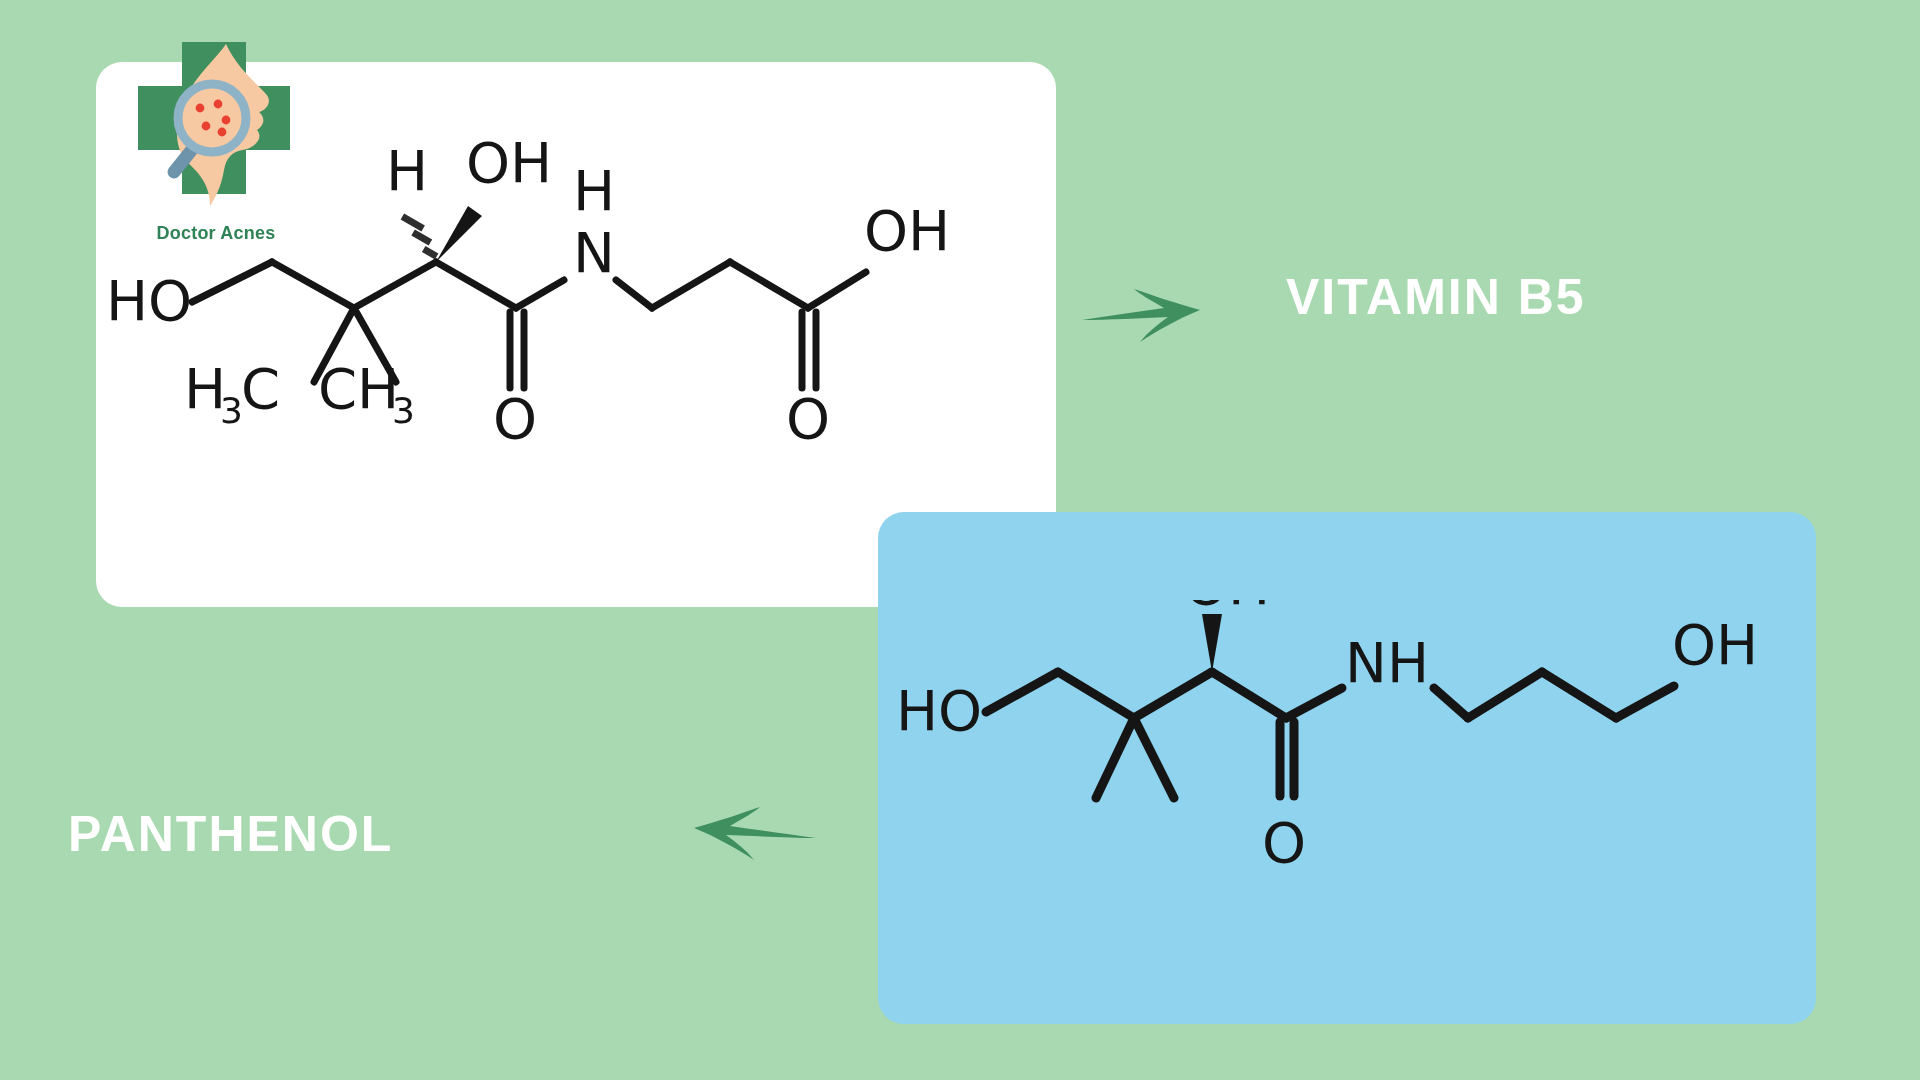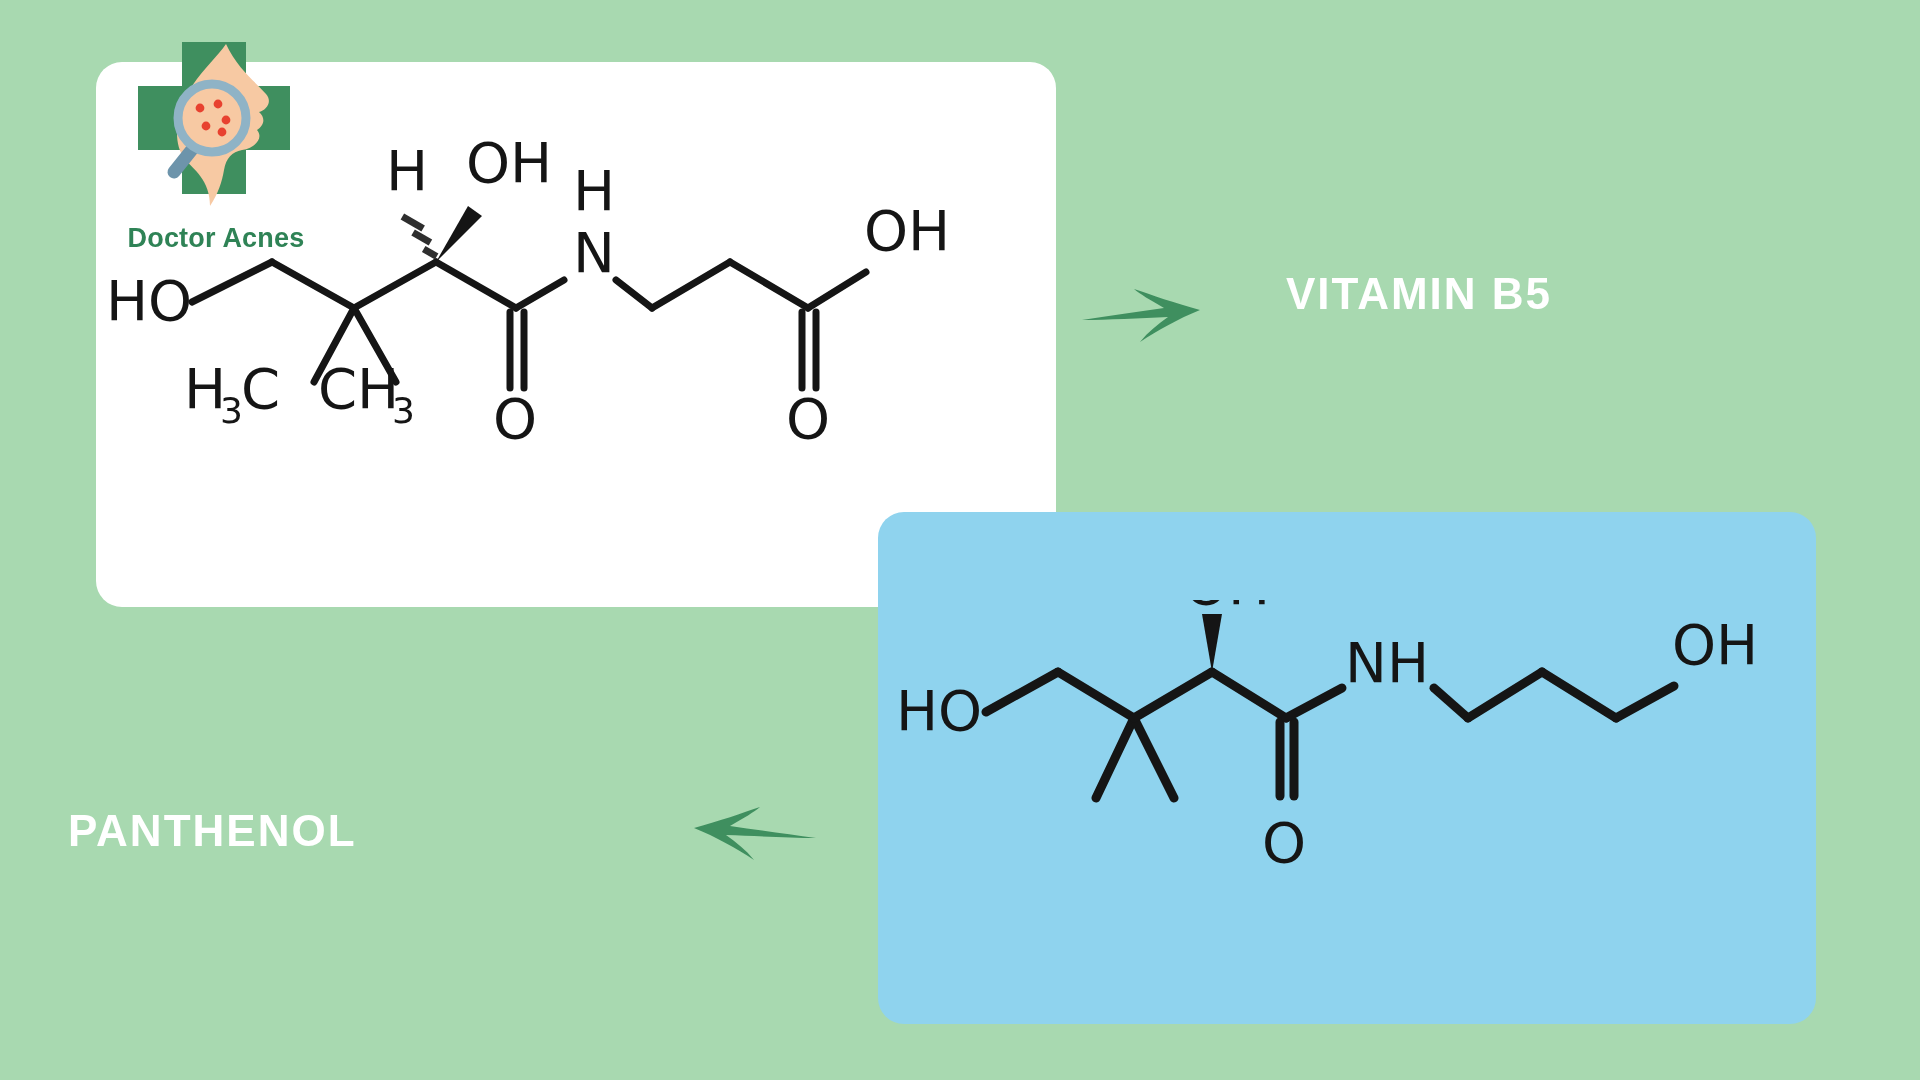"Doctor Acnes" #logo-text { font-size: 27px -> 18px }
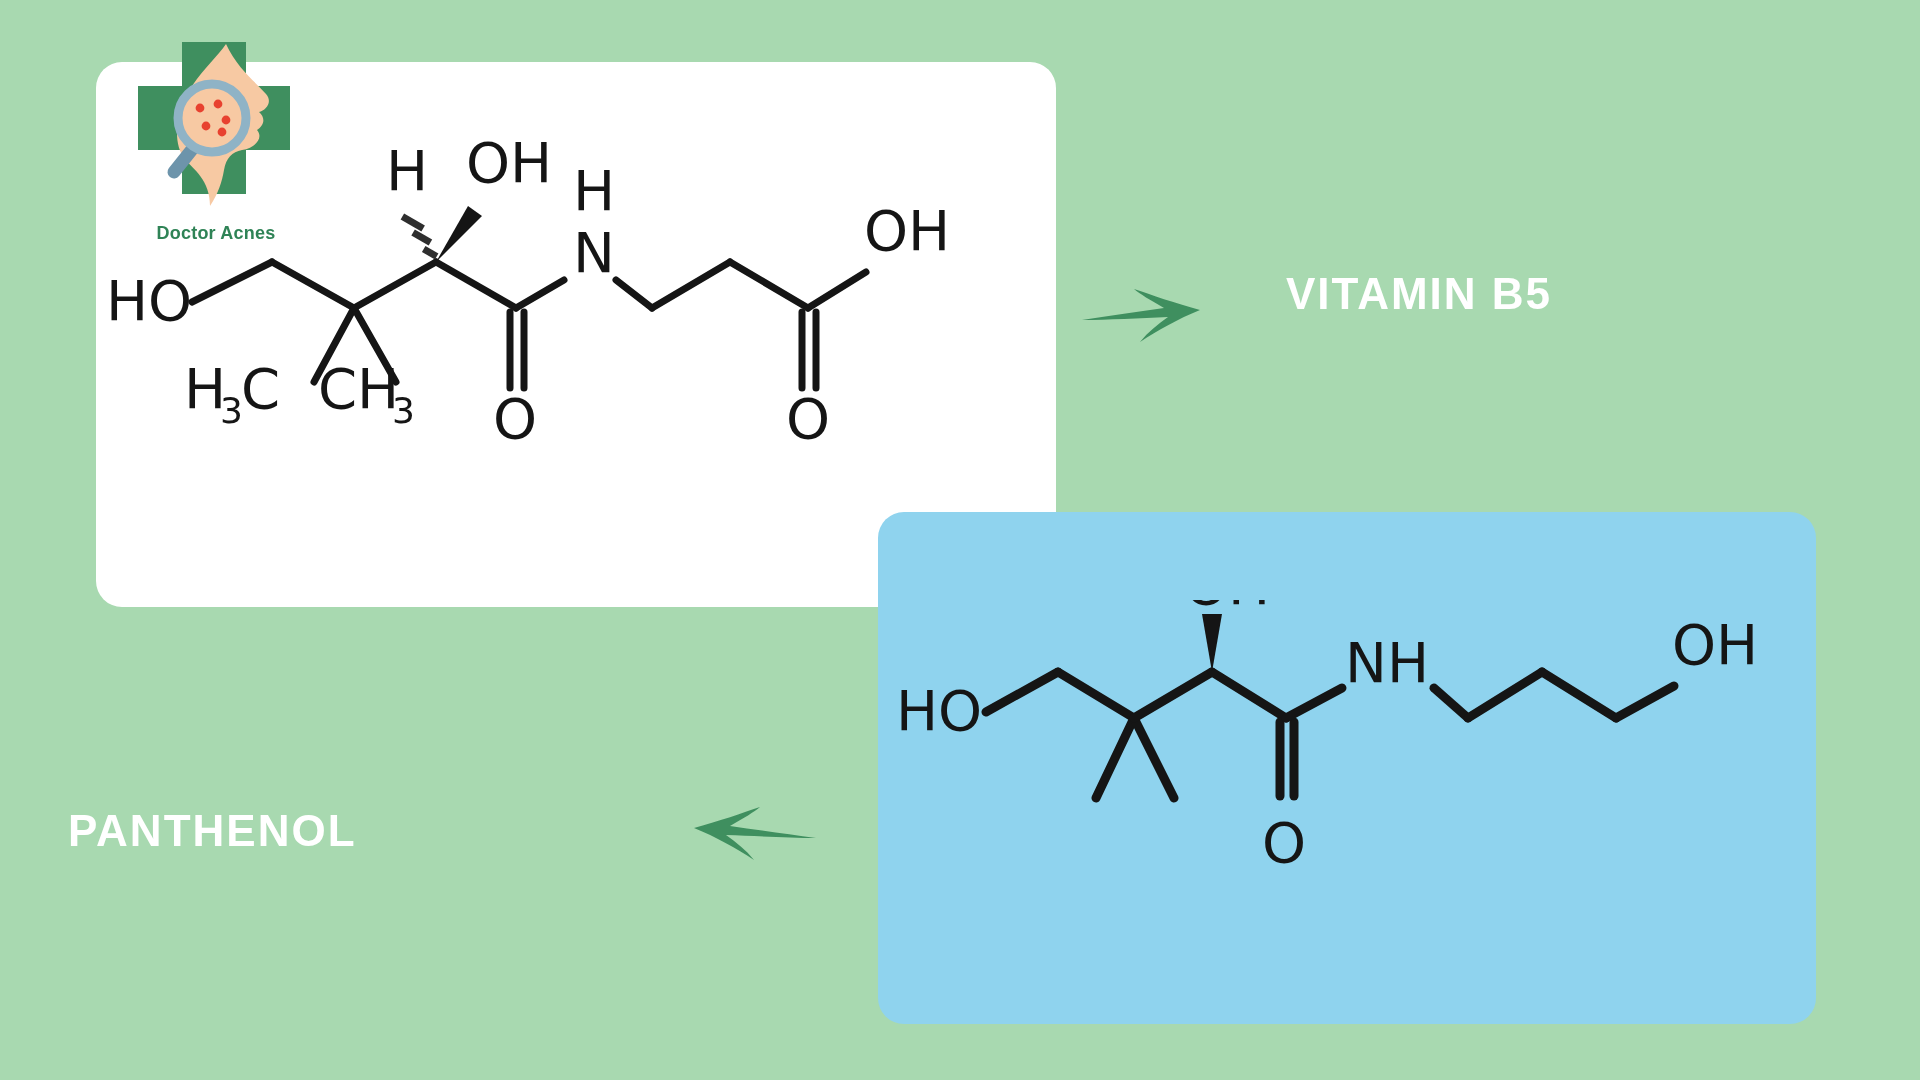"VITAMIN B5" .word-label { font-size: 44px -> 50px }
